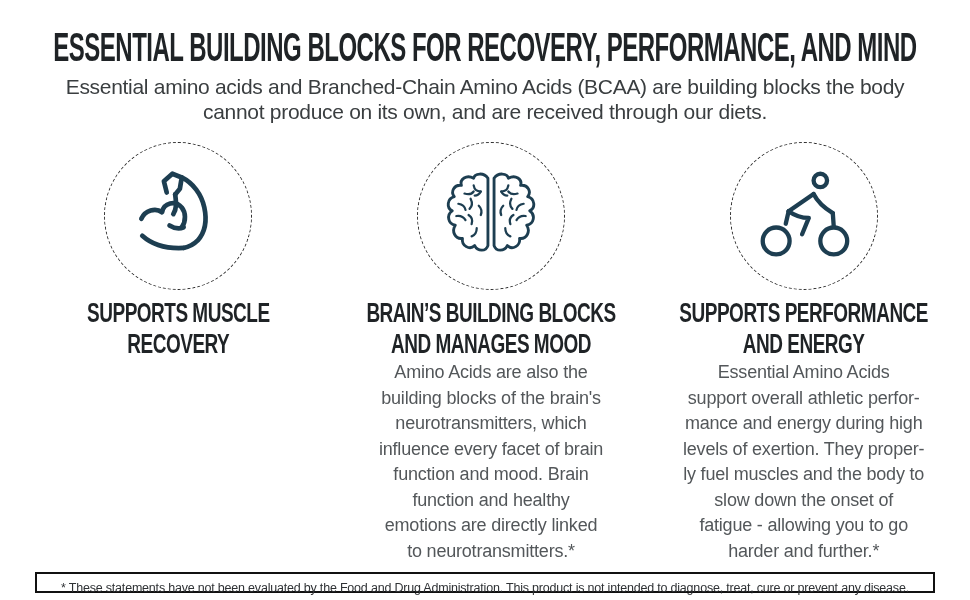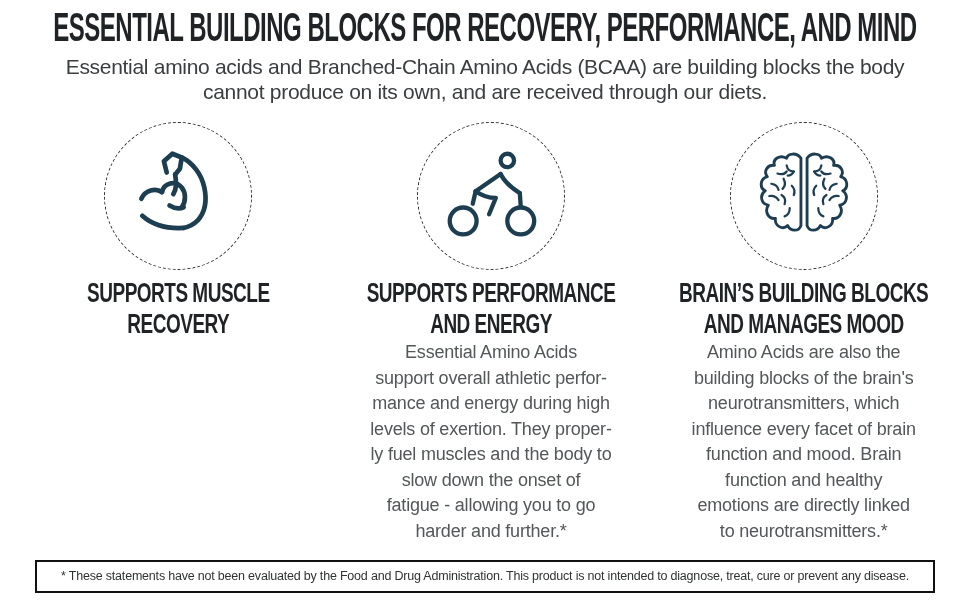"ESSENTIAL BUILDING BLOCKS FOR RECOVERY," .header { padding-top: 12px -> 32px }
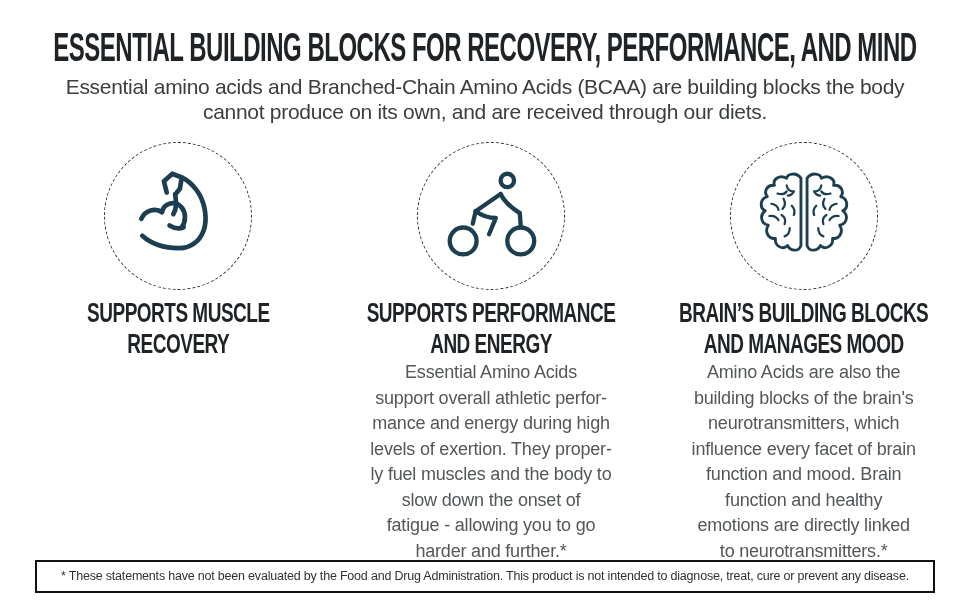"SUPPORTS PERFORMANCE" div.col { order: before "BRAIN’S BUILDING BLOCKS" -> after "BRAIN’S BUILDING BLOCKS" }
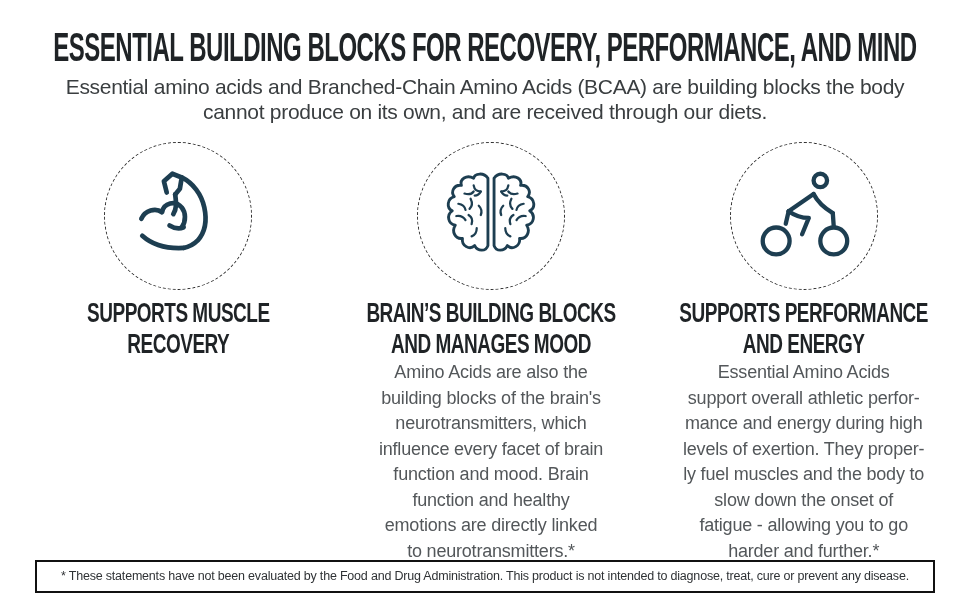"* These statements have not" .disclaimer { height: 33px -> 21px }
